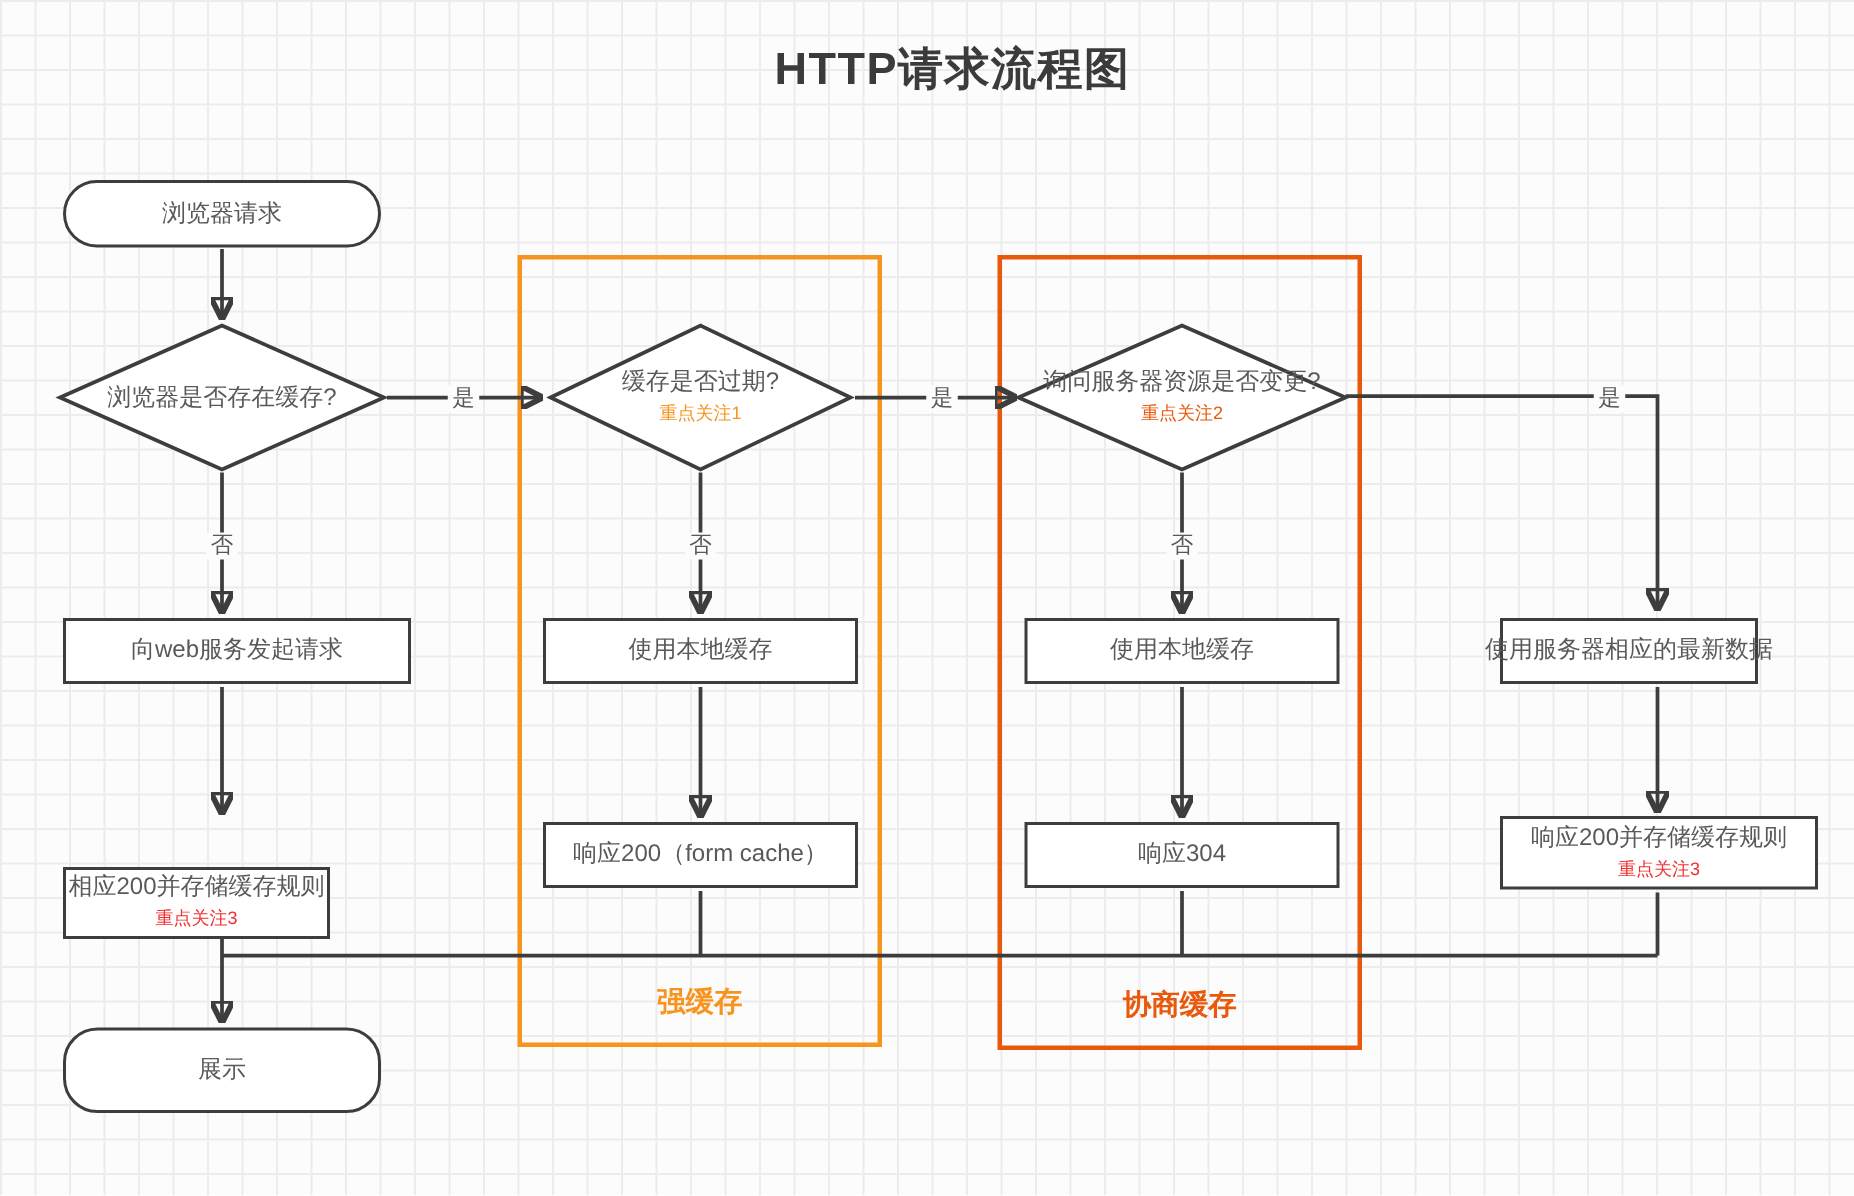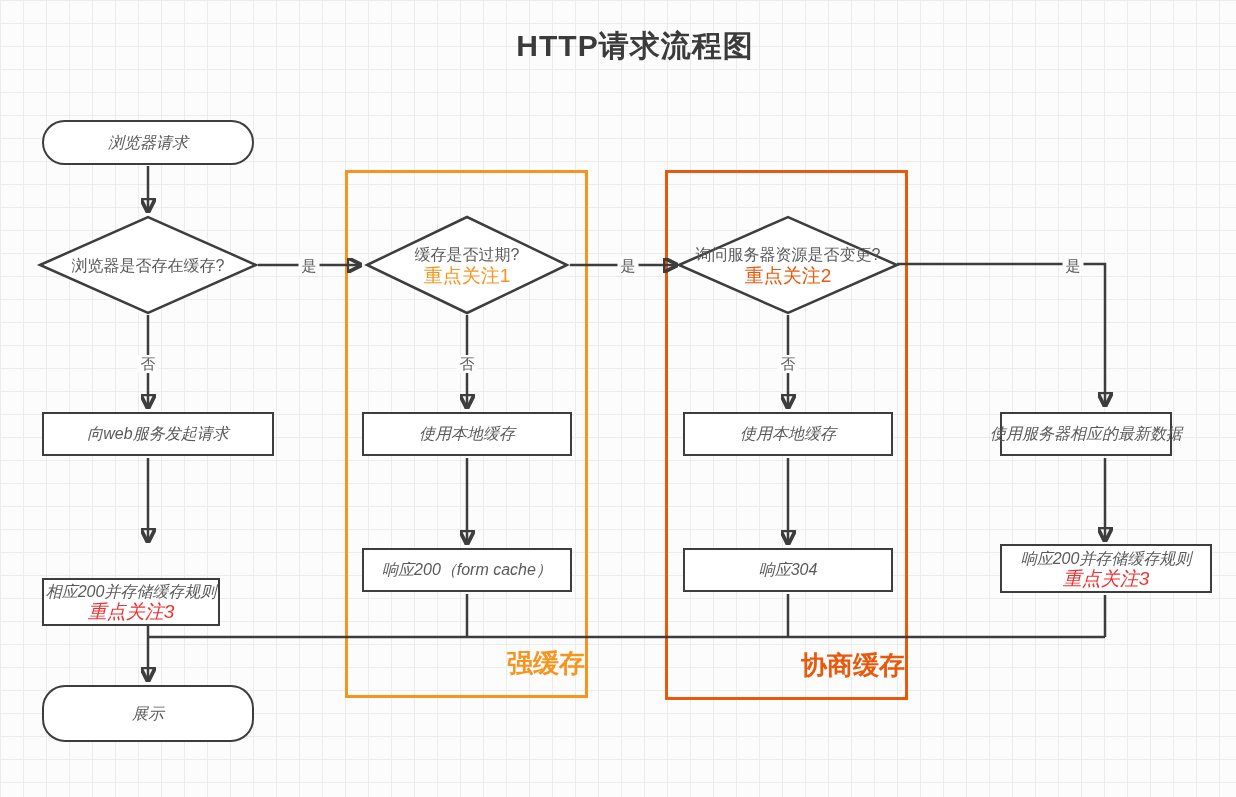"浏览器请求" .node { font-style: italic -> none }
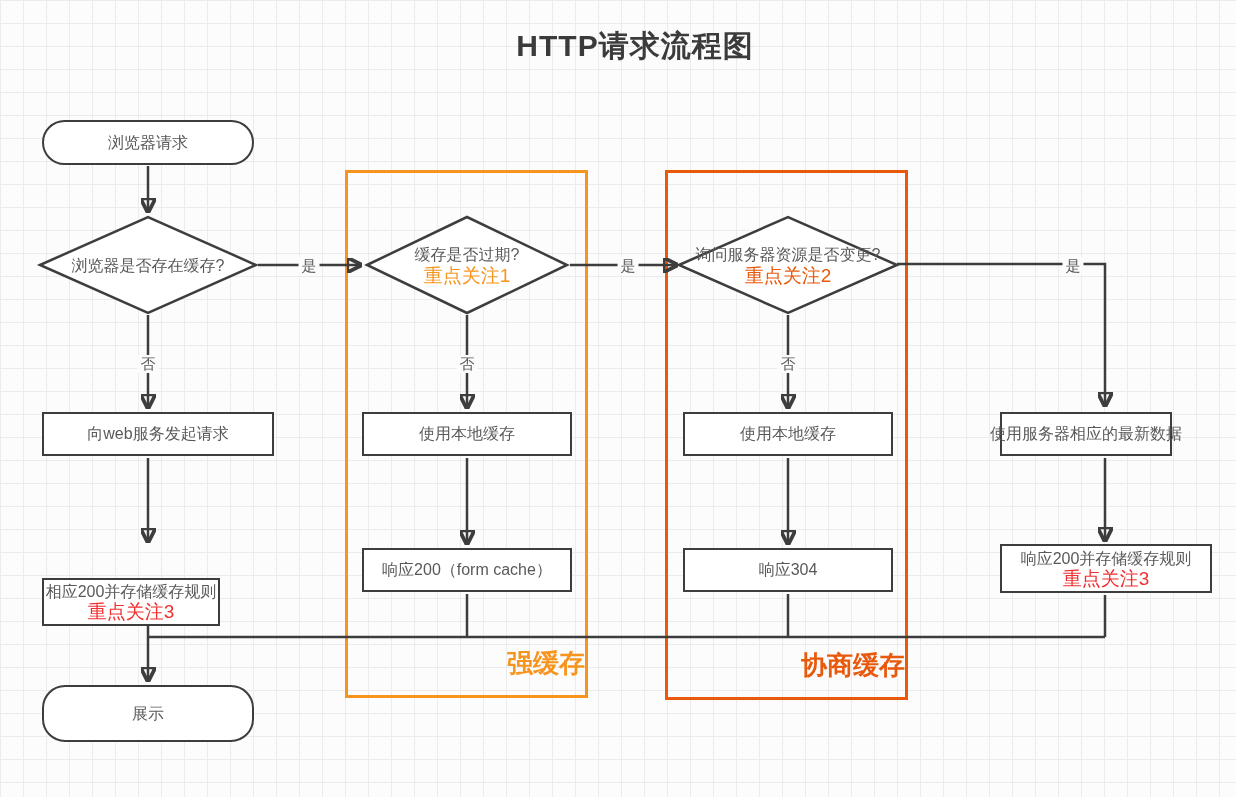"重点关注1" .note { font-size: 19px -> 12px }
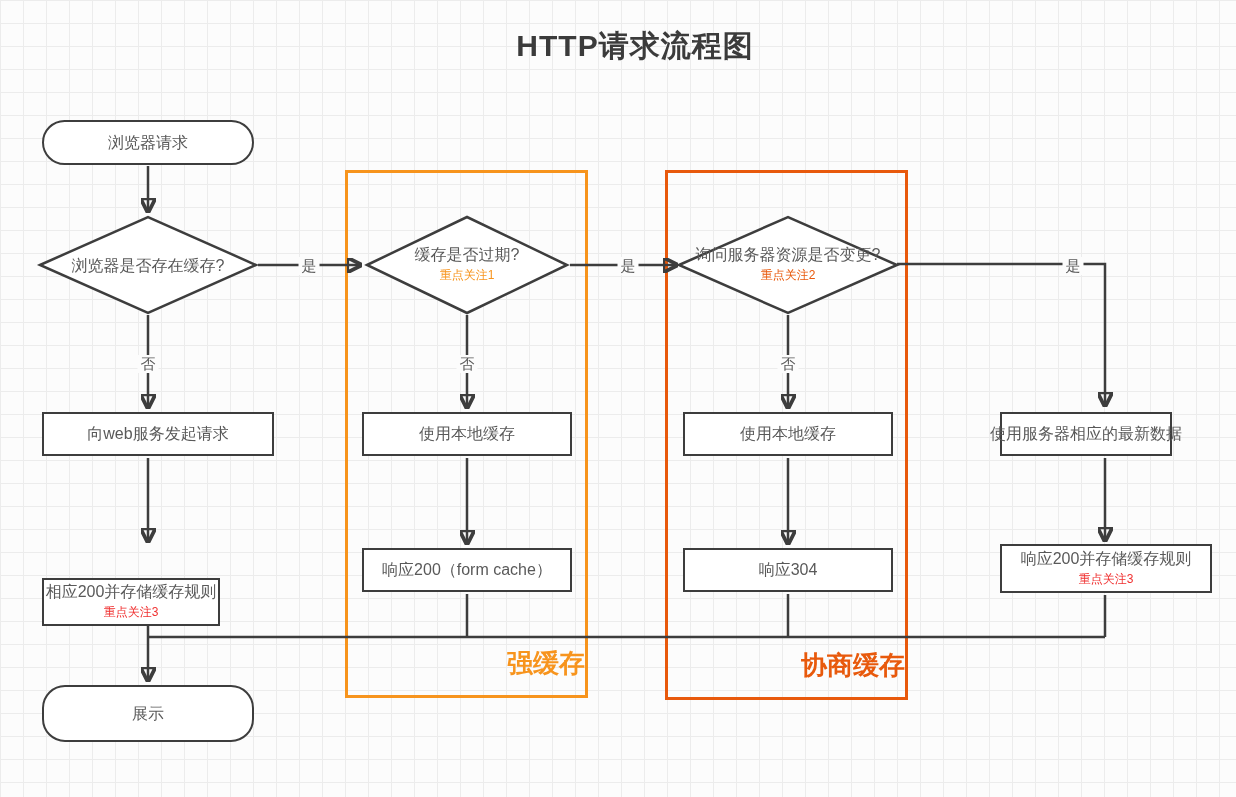"强缓存" .group-label { font-size: 26px -> 19px; text-align: right -> center }
